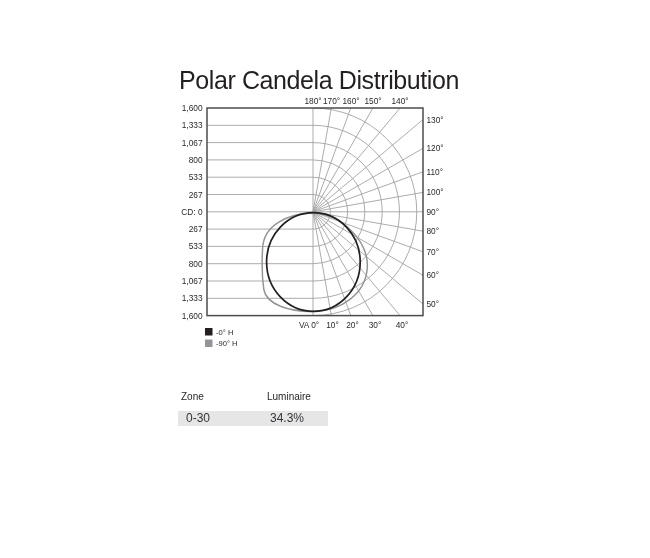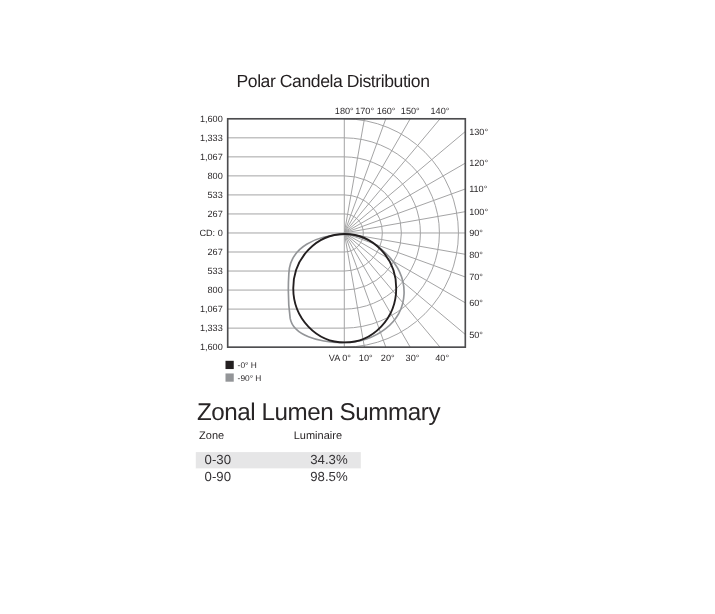"Polar Candela Distribution" .main-title { font-size: 16px -> 25px; margin-left: 36px -> none }
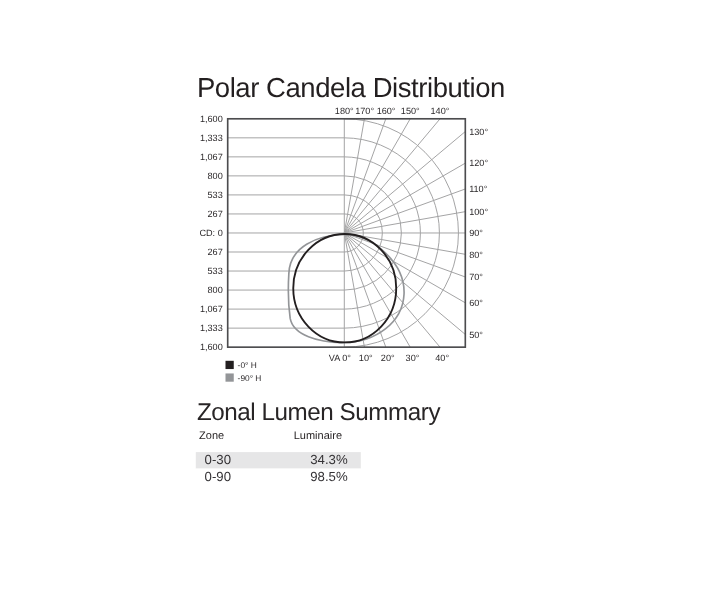"Zonal Lumen Summary" div.section-title { html: <div>Zonal Lumen Summary</div> -> none }
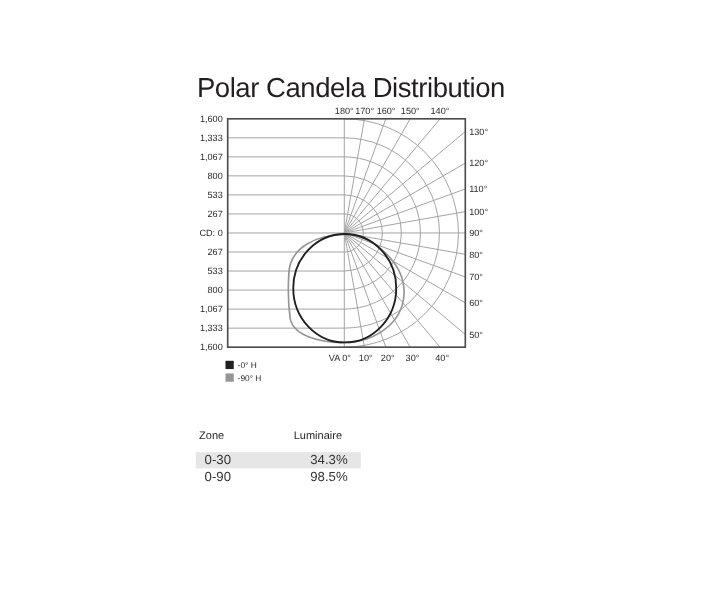"0-30" .zrow { gap: 12px -> none }
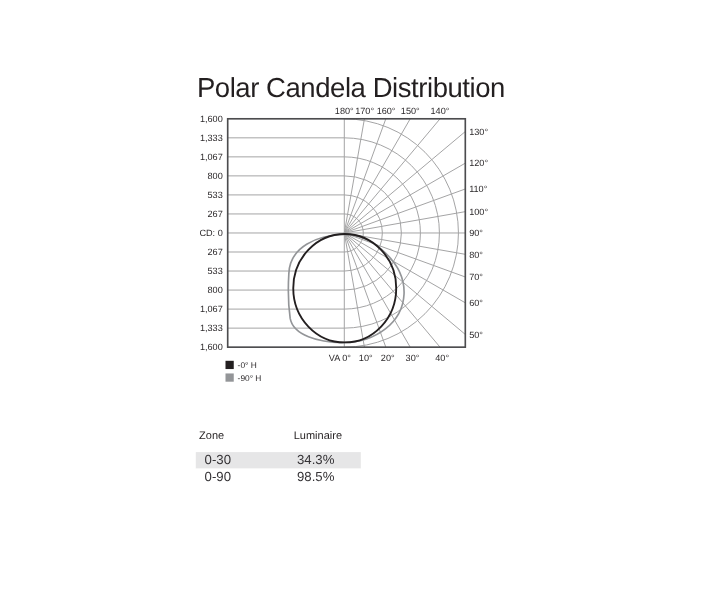"0-90" div.zrow { html: <div> <span>0-90</span> <span>98.5%</span> </div> -> none }
